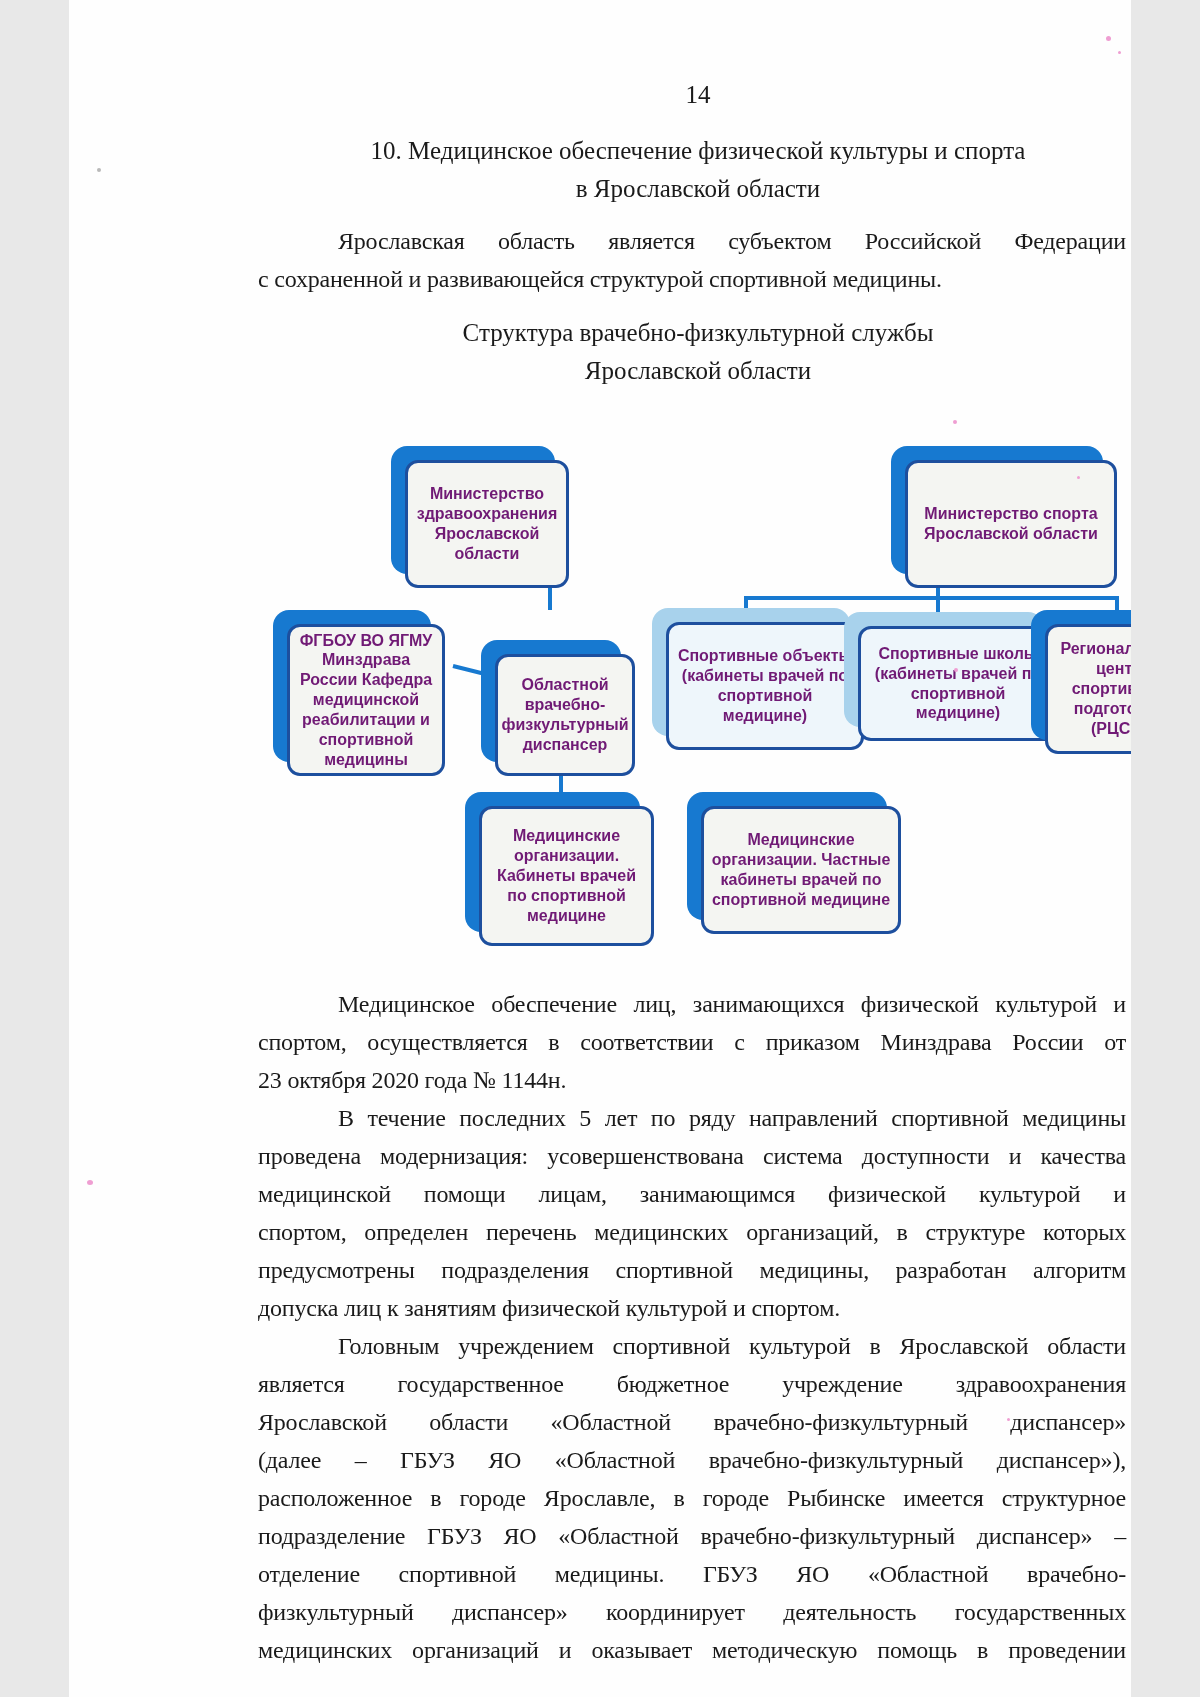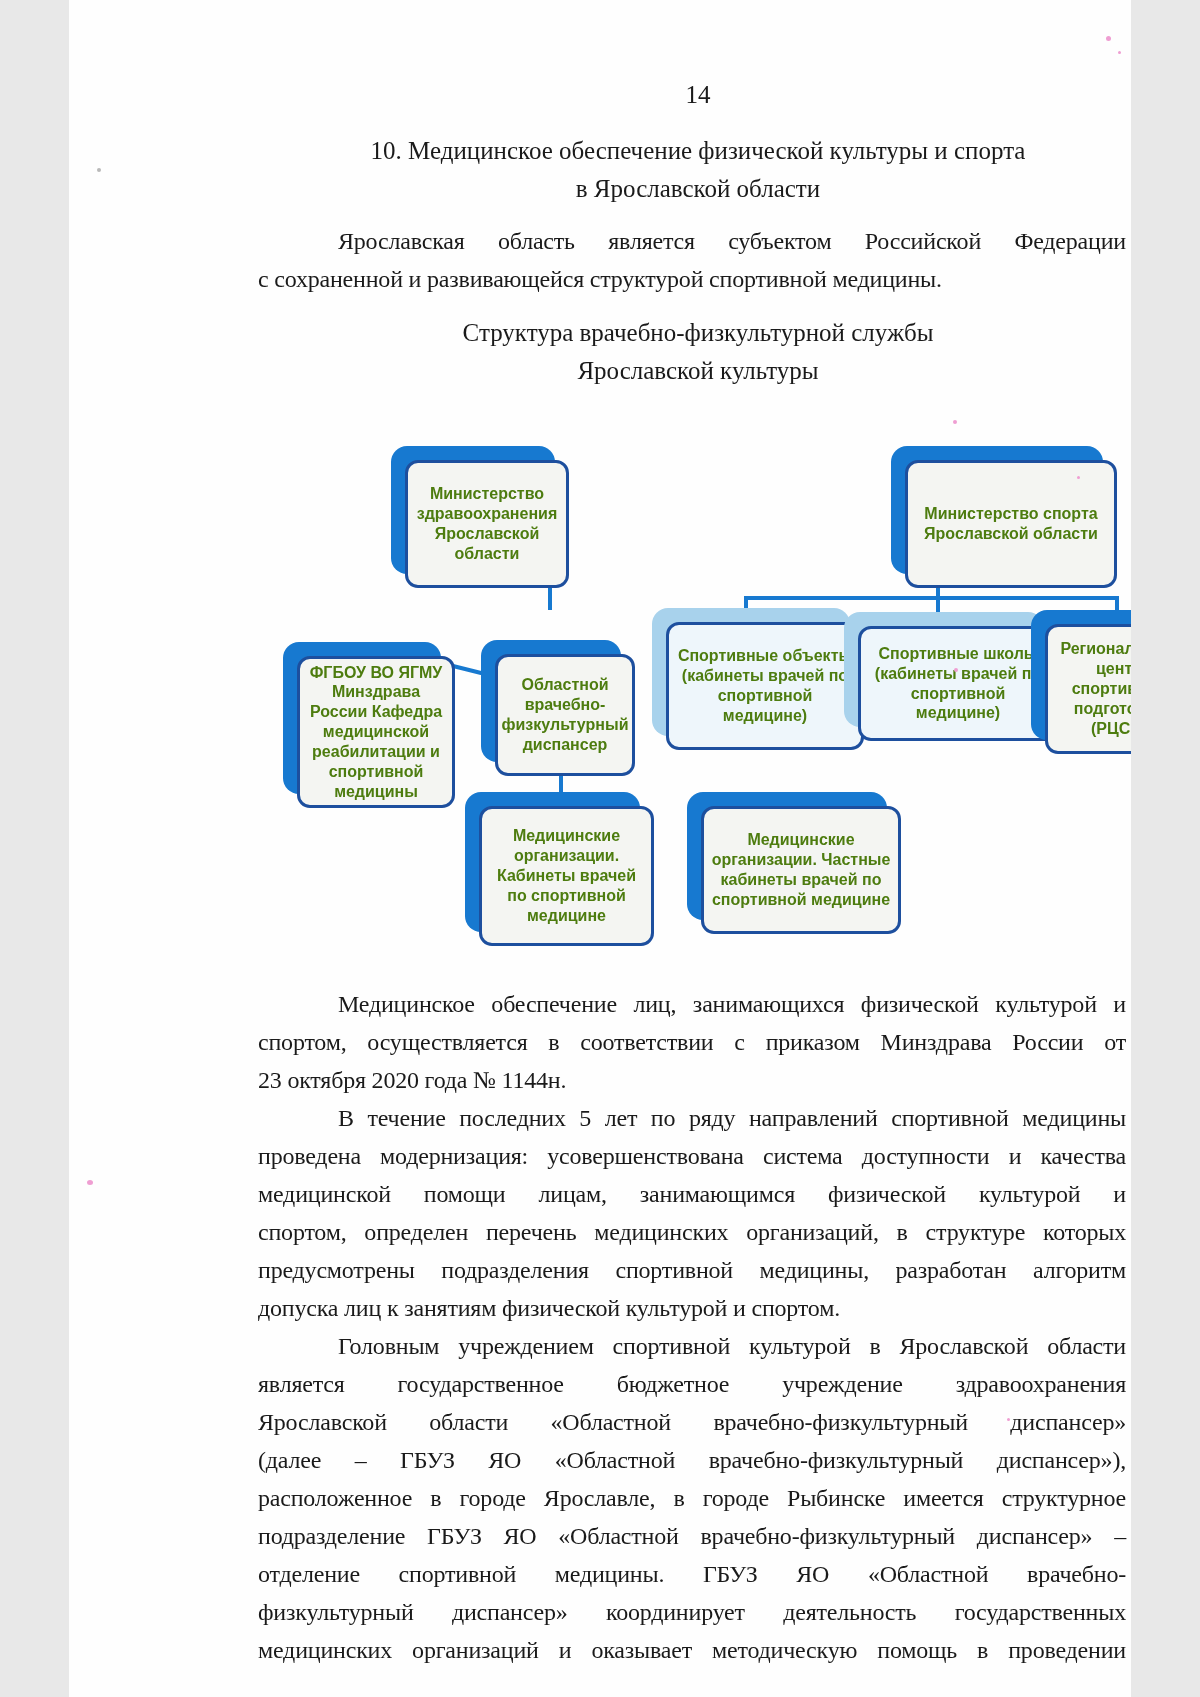"Ярославской культуры" div.center-line { text: культуры -> области }
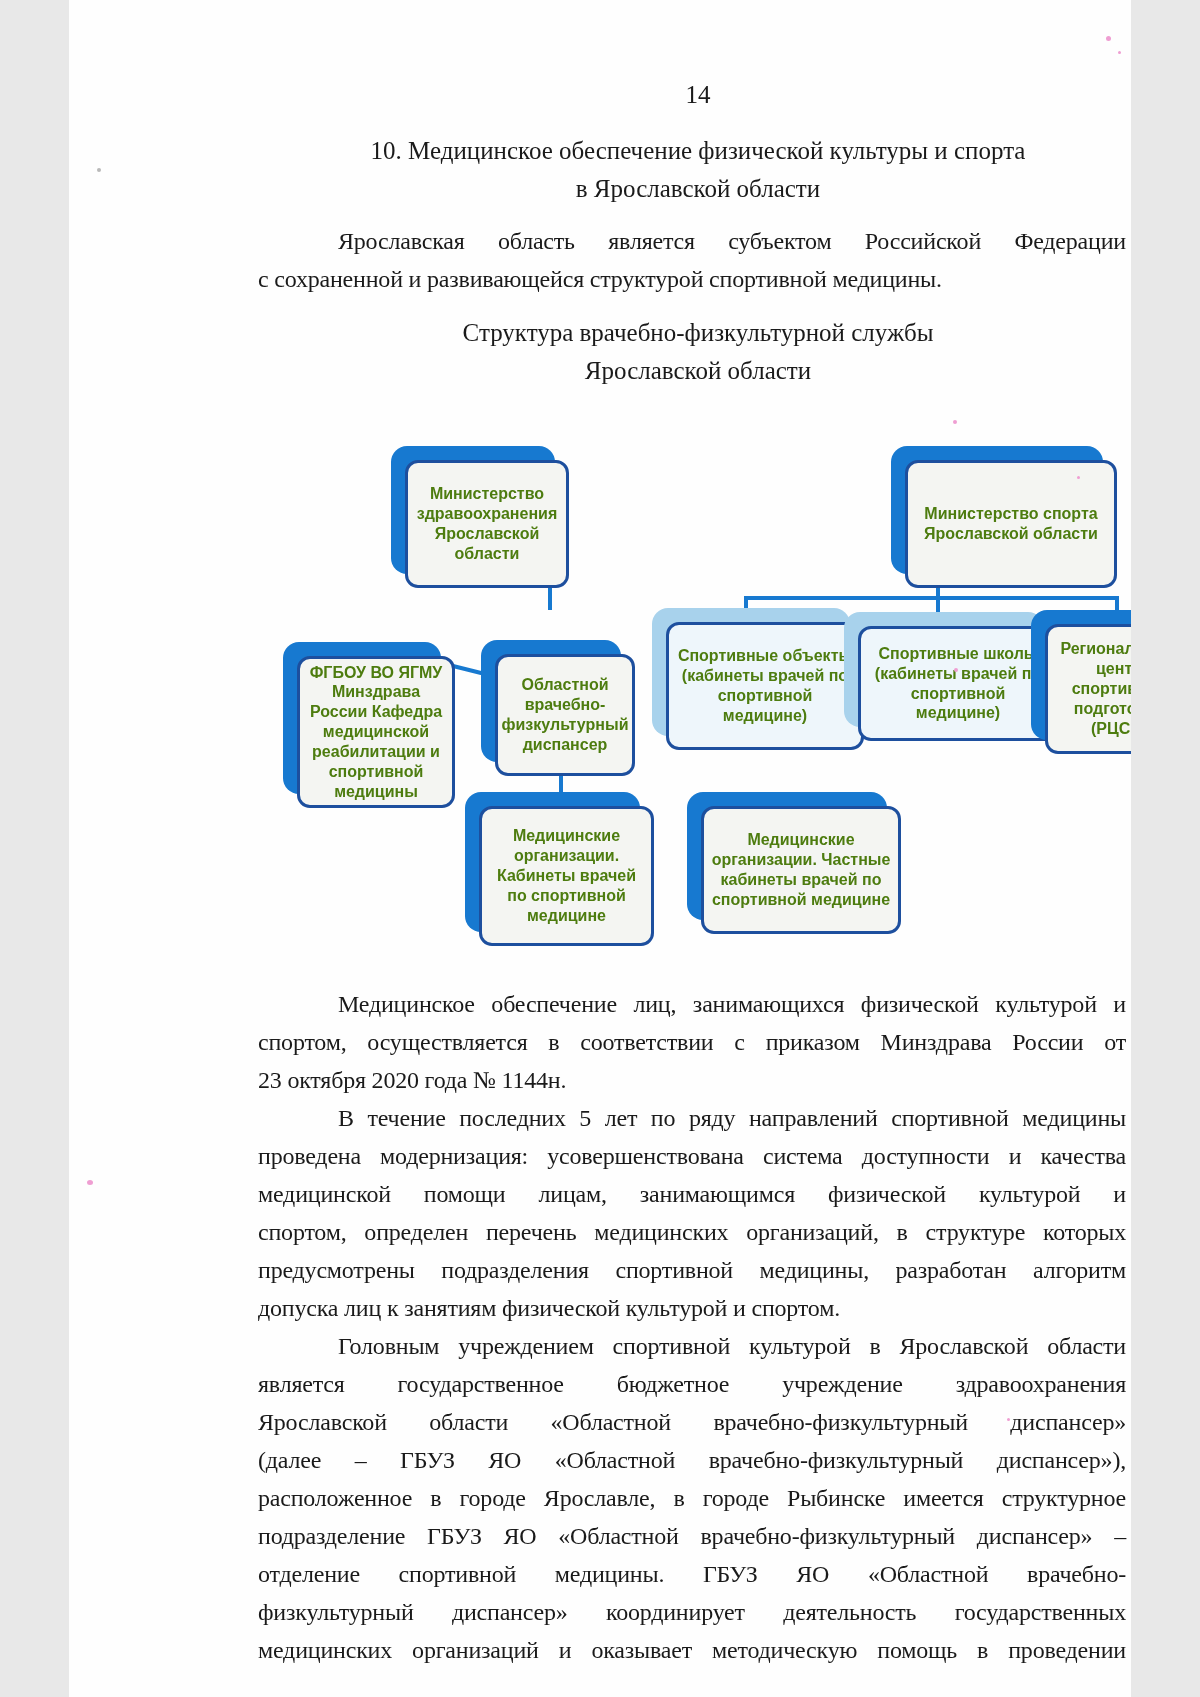"Министерство здравоохранения Ярославской" .face { color: #4d7c0f -> #701a75 }
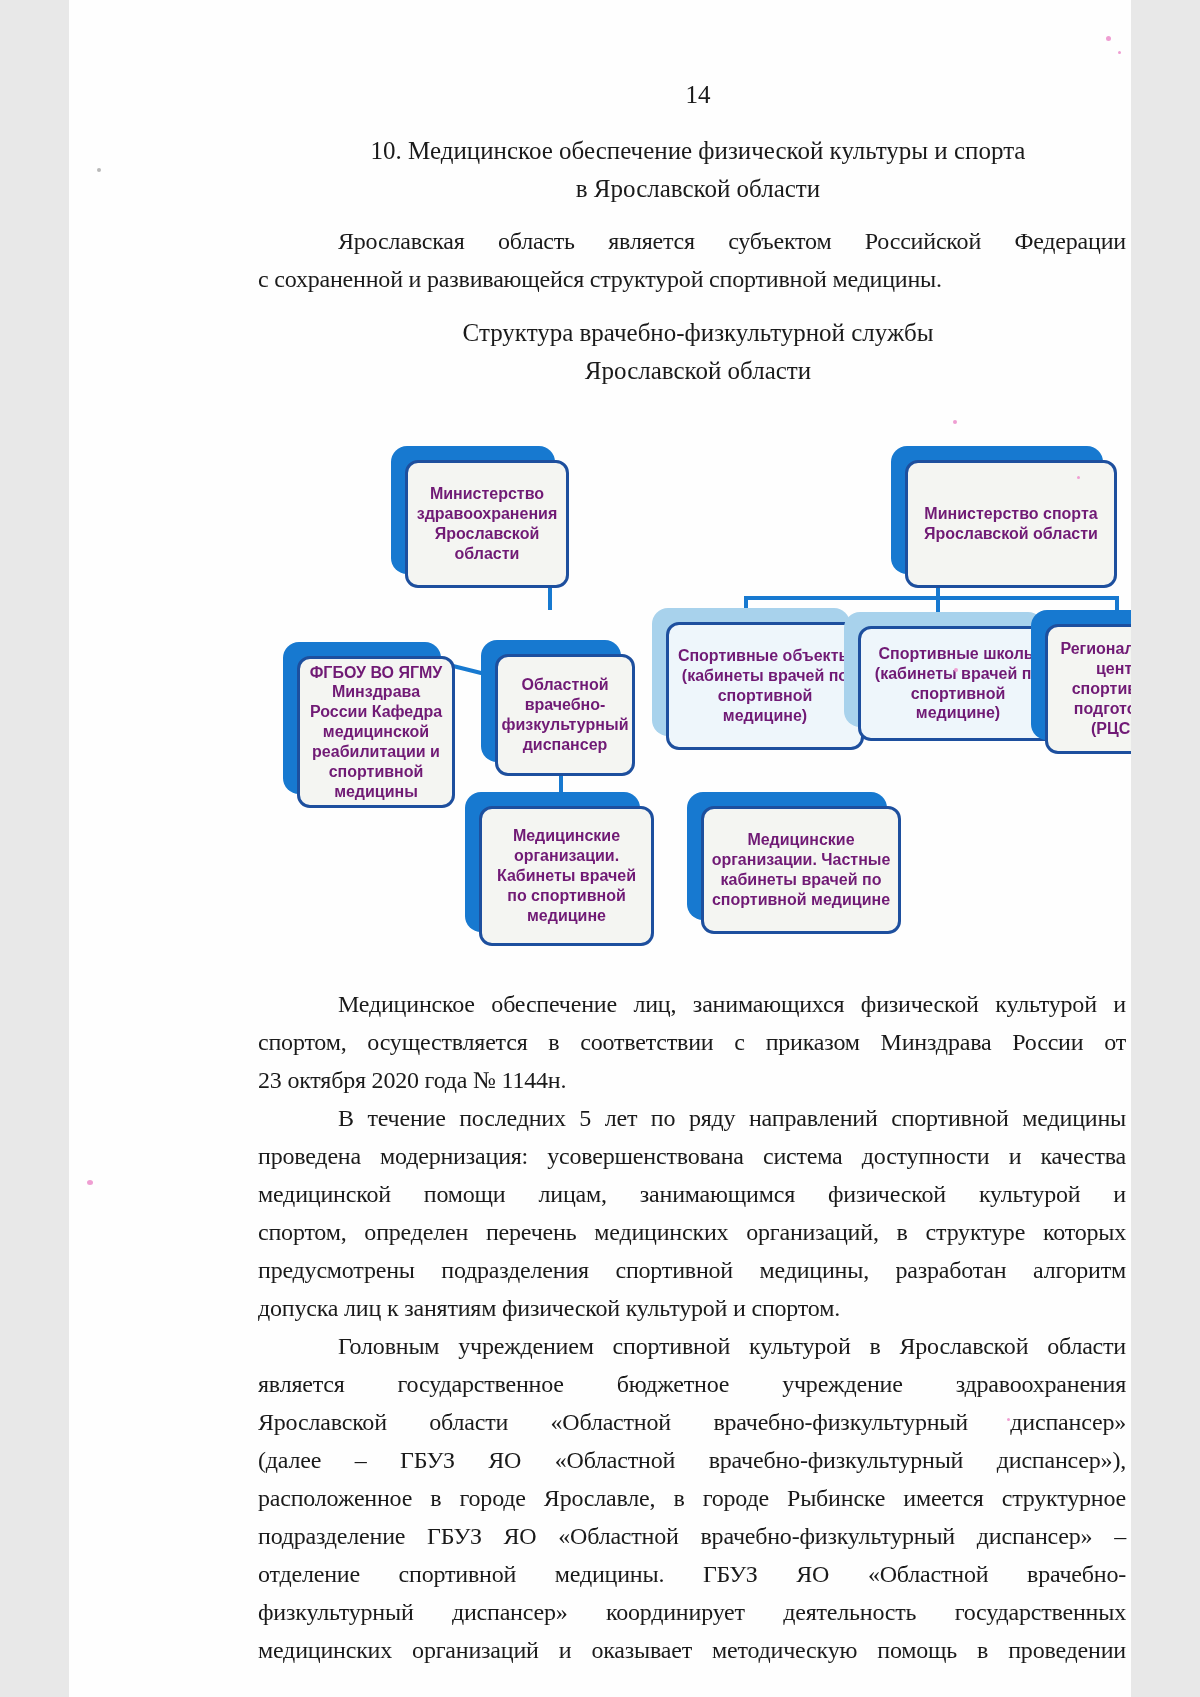"ФГБОУ ВО ЯГМУ Минздрава России" div.obox { left: 214px -> 204px; margin-top: 32px -> none }
